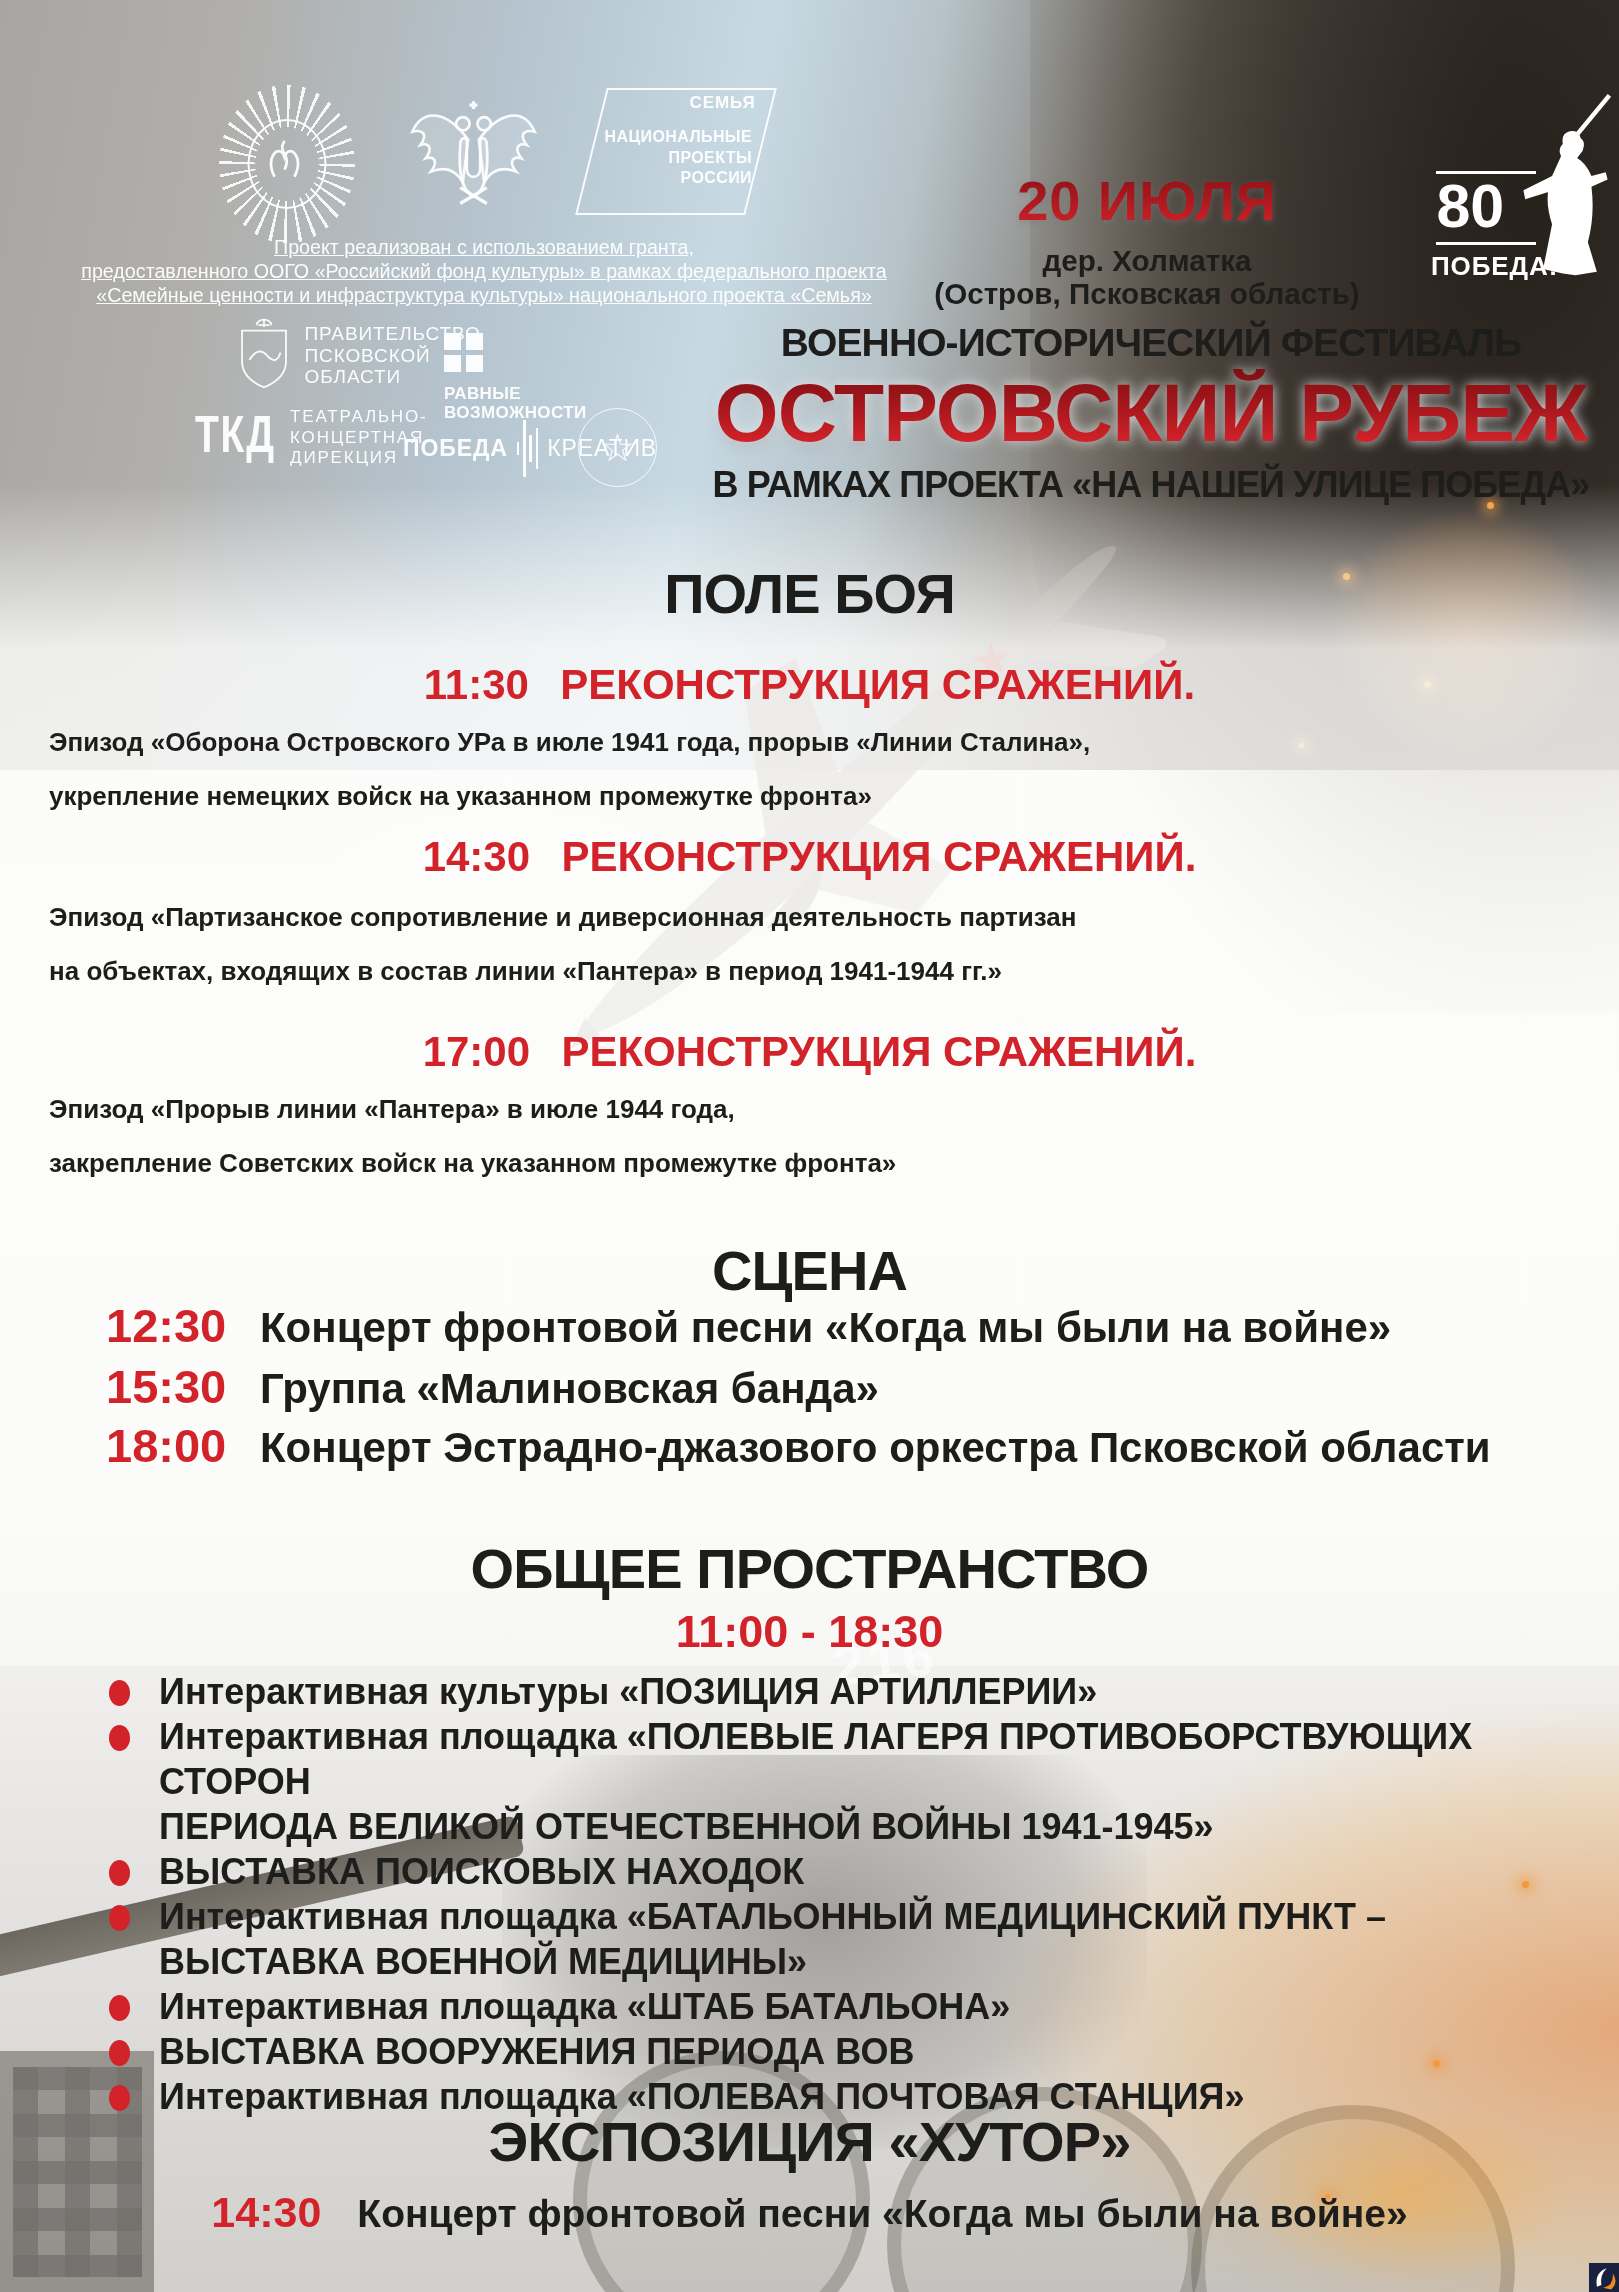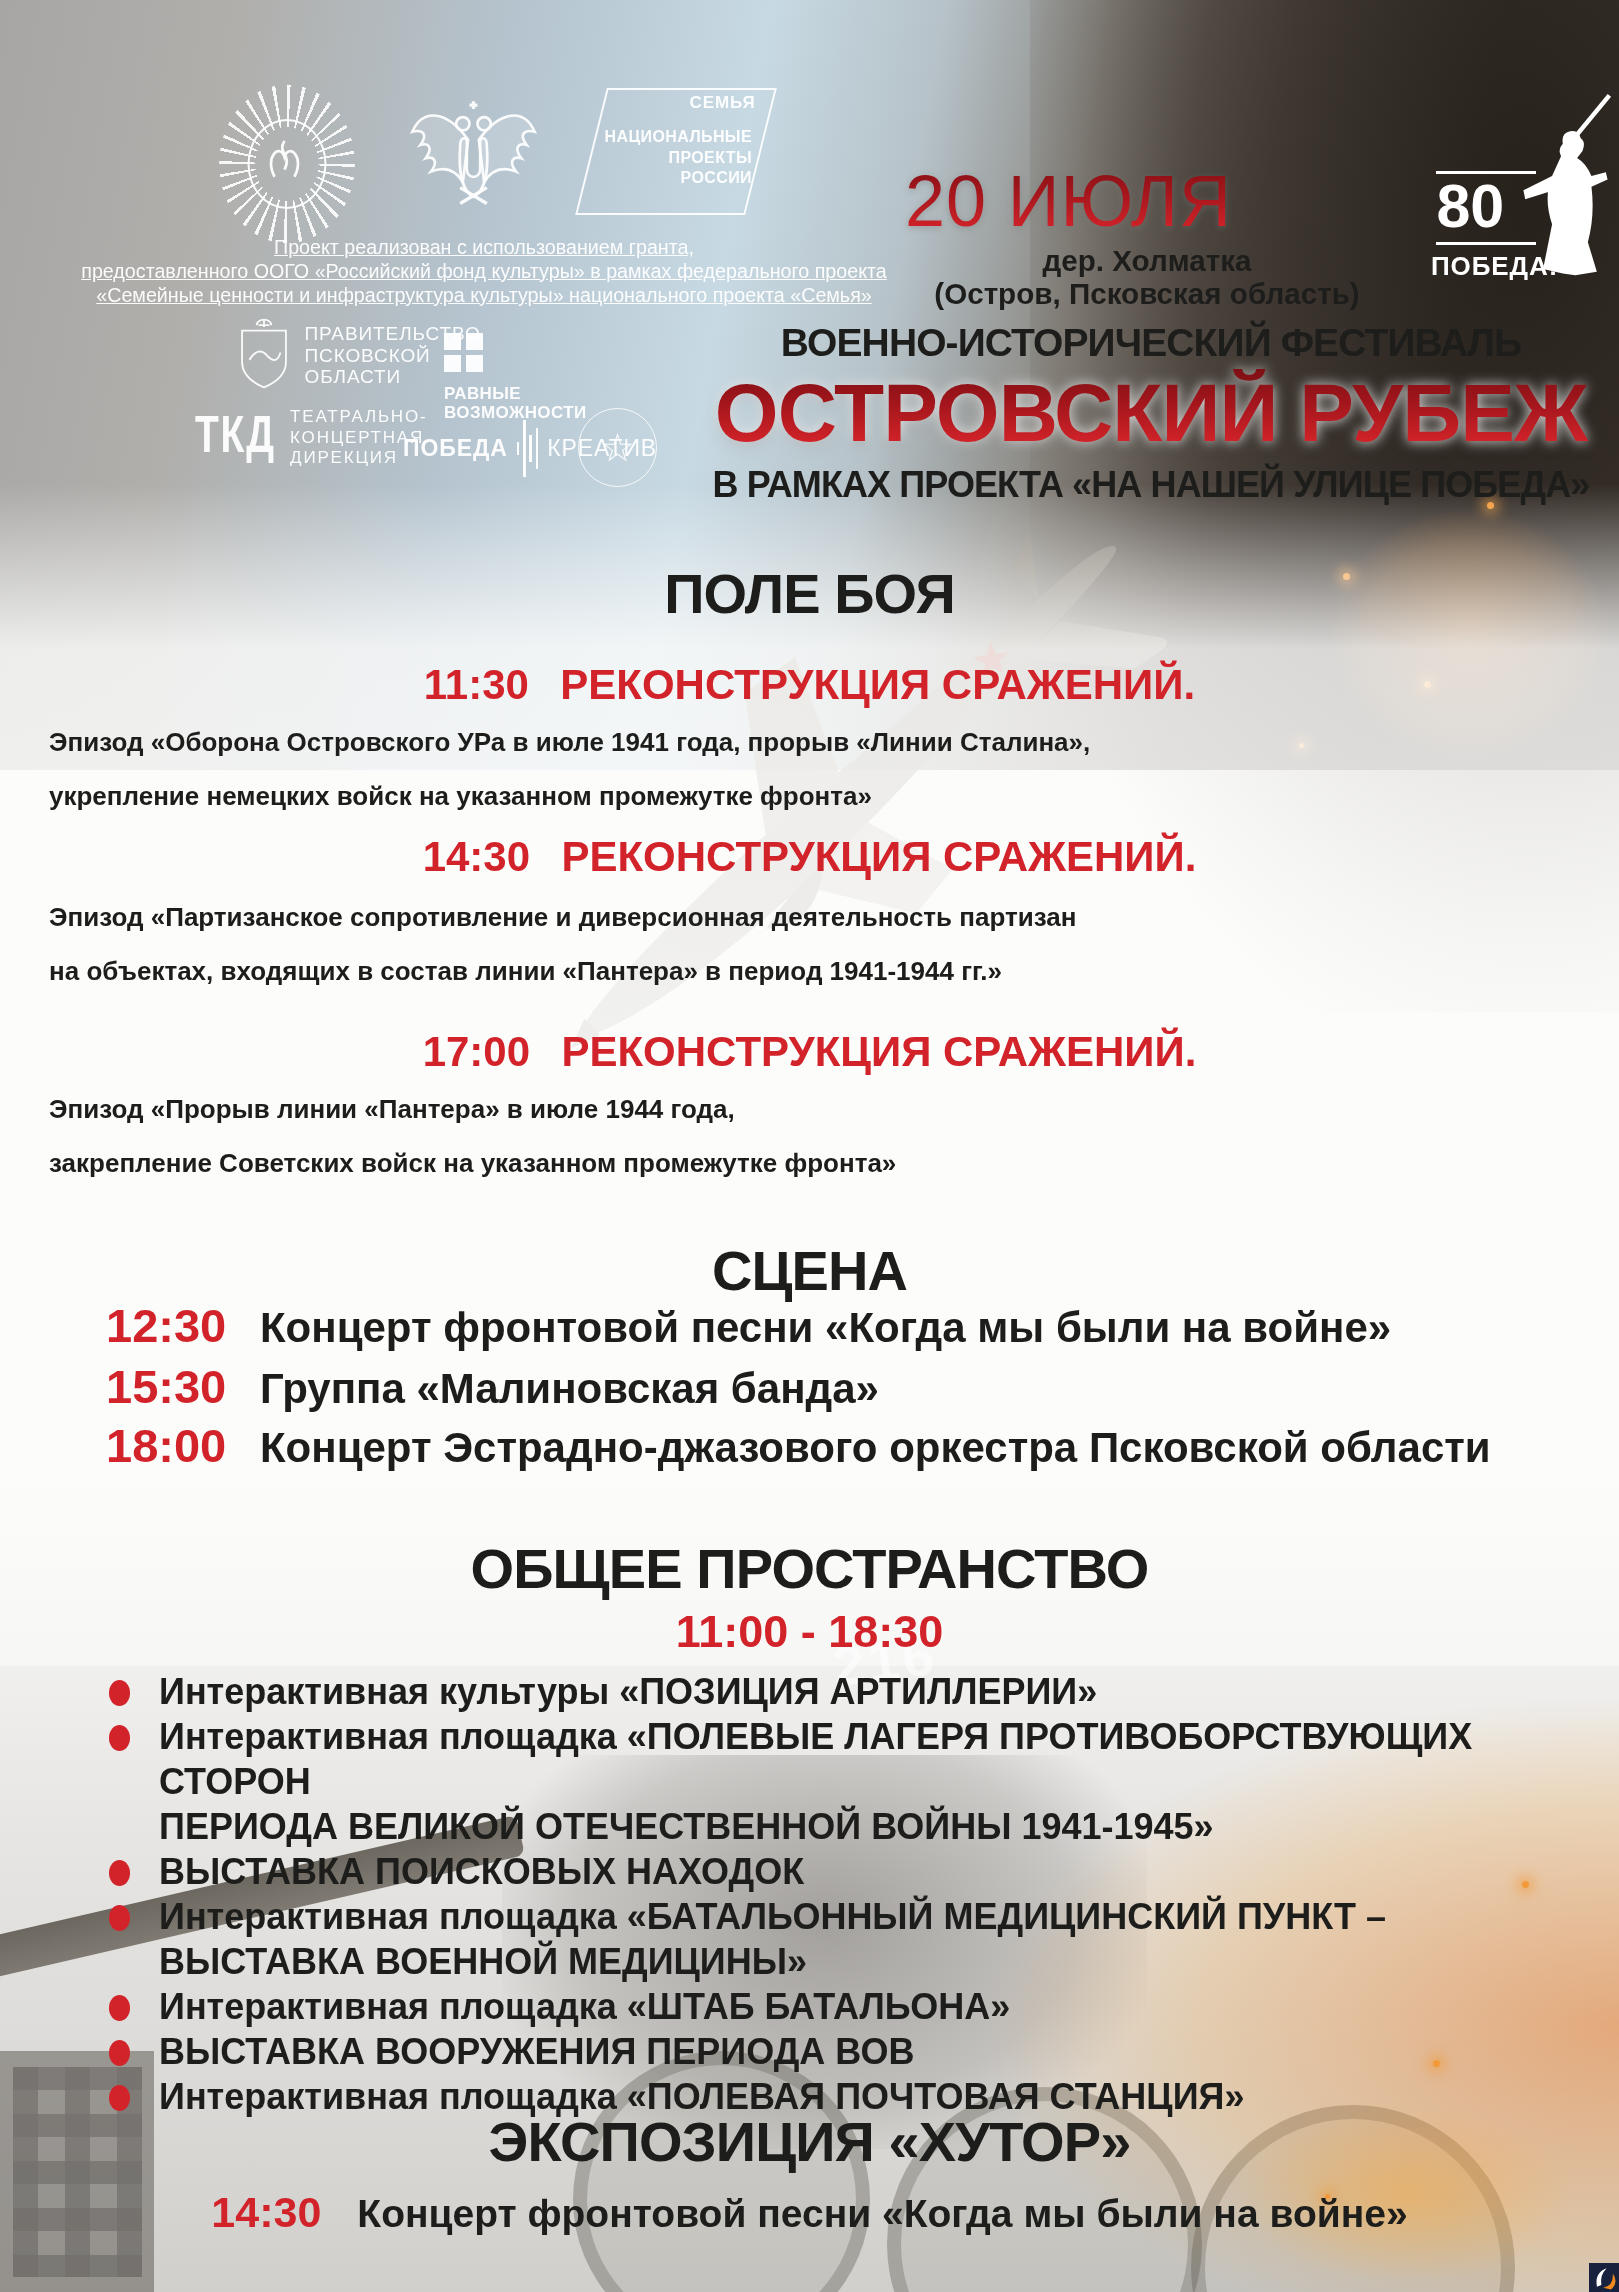"20 ИЮЛЯ" .date { font-size: 72px -> 56px; font-weight: 400 -> 700; text-align: left -> center }
